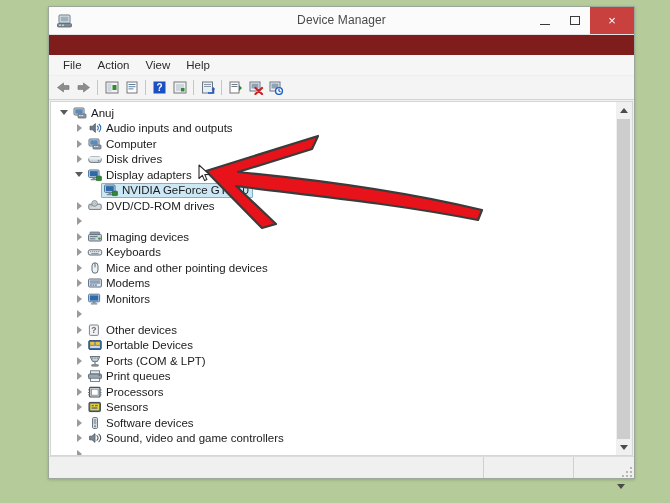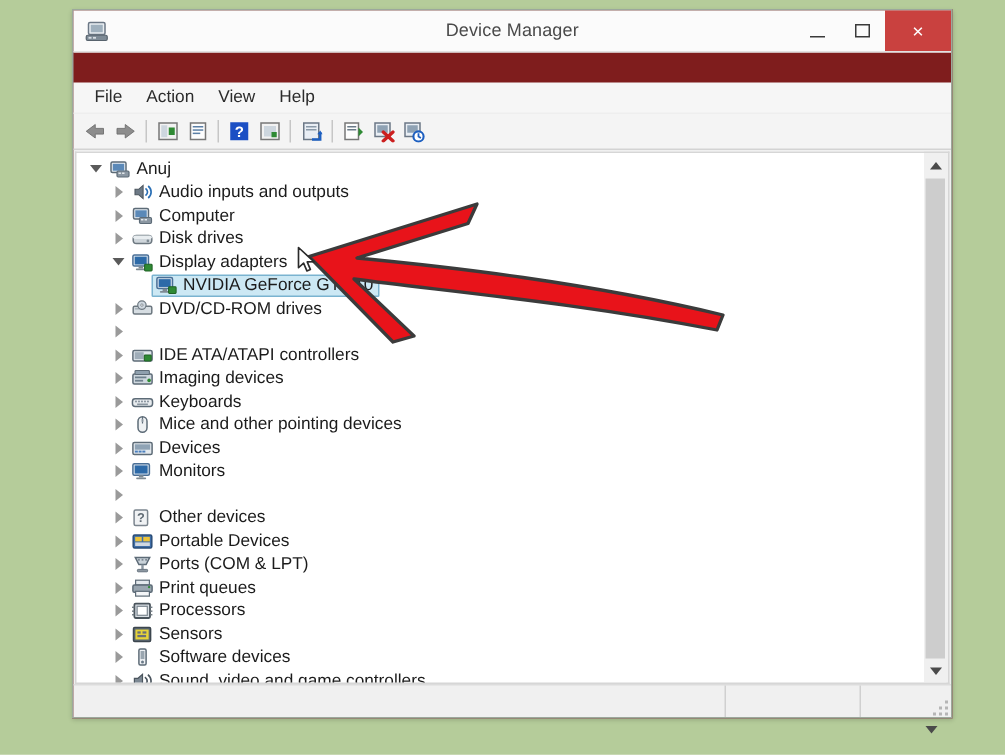"IDE ATA/ATAPI controllers" div.row { html: <div> <span></span> <span> <i></i> </span> <span> <span> <svg> <rect></rect> <rect></rect> <rect></rect> </svg> </span> <span>IDE ATA/ATAPI controllers</span> </span> </div> -> none }
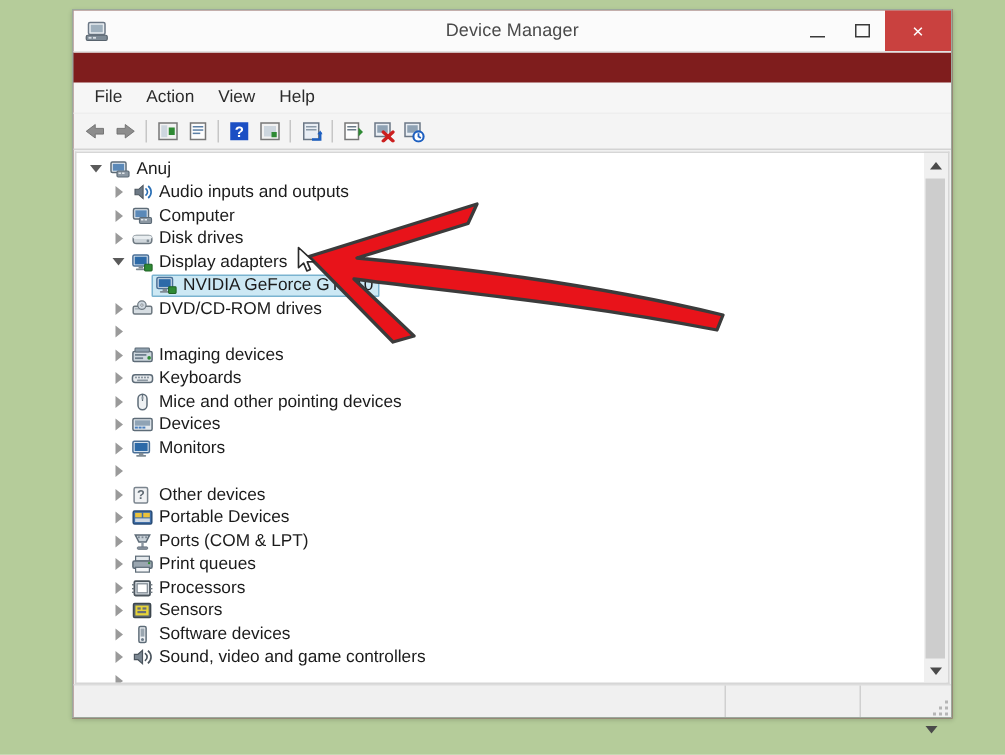"Devices" span.lbl { text: Devices -> Modems }
